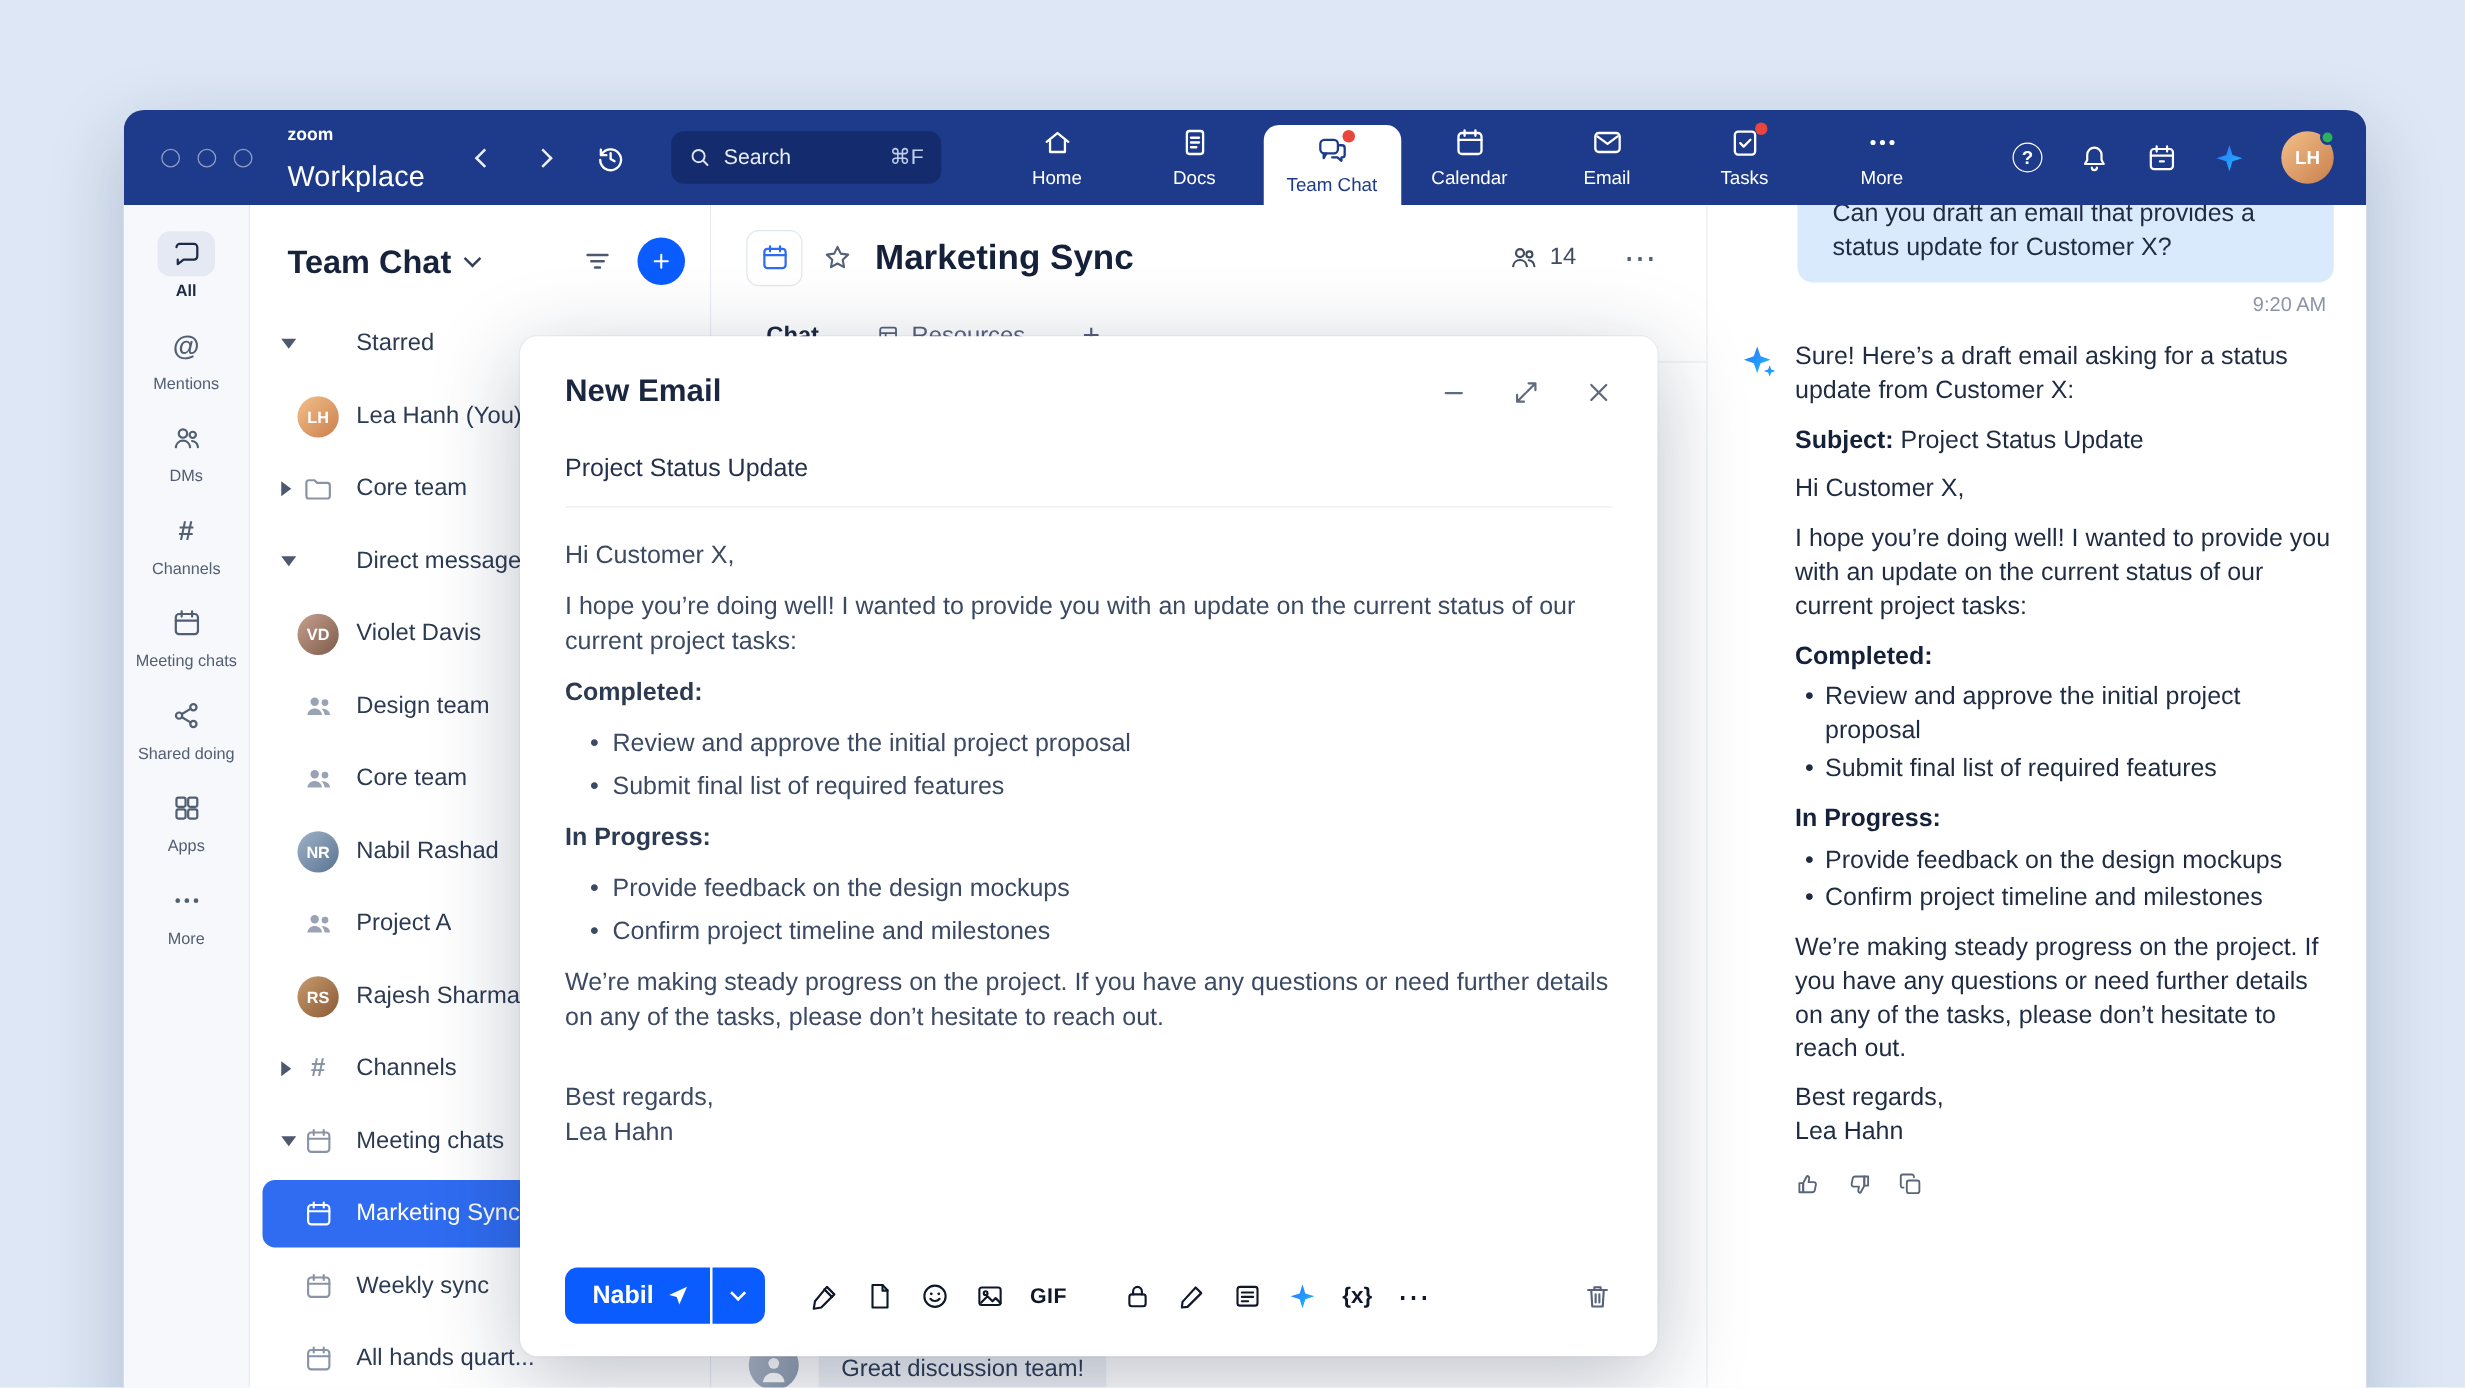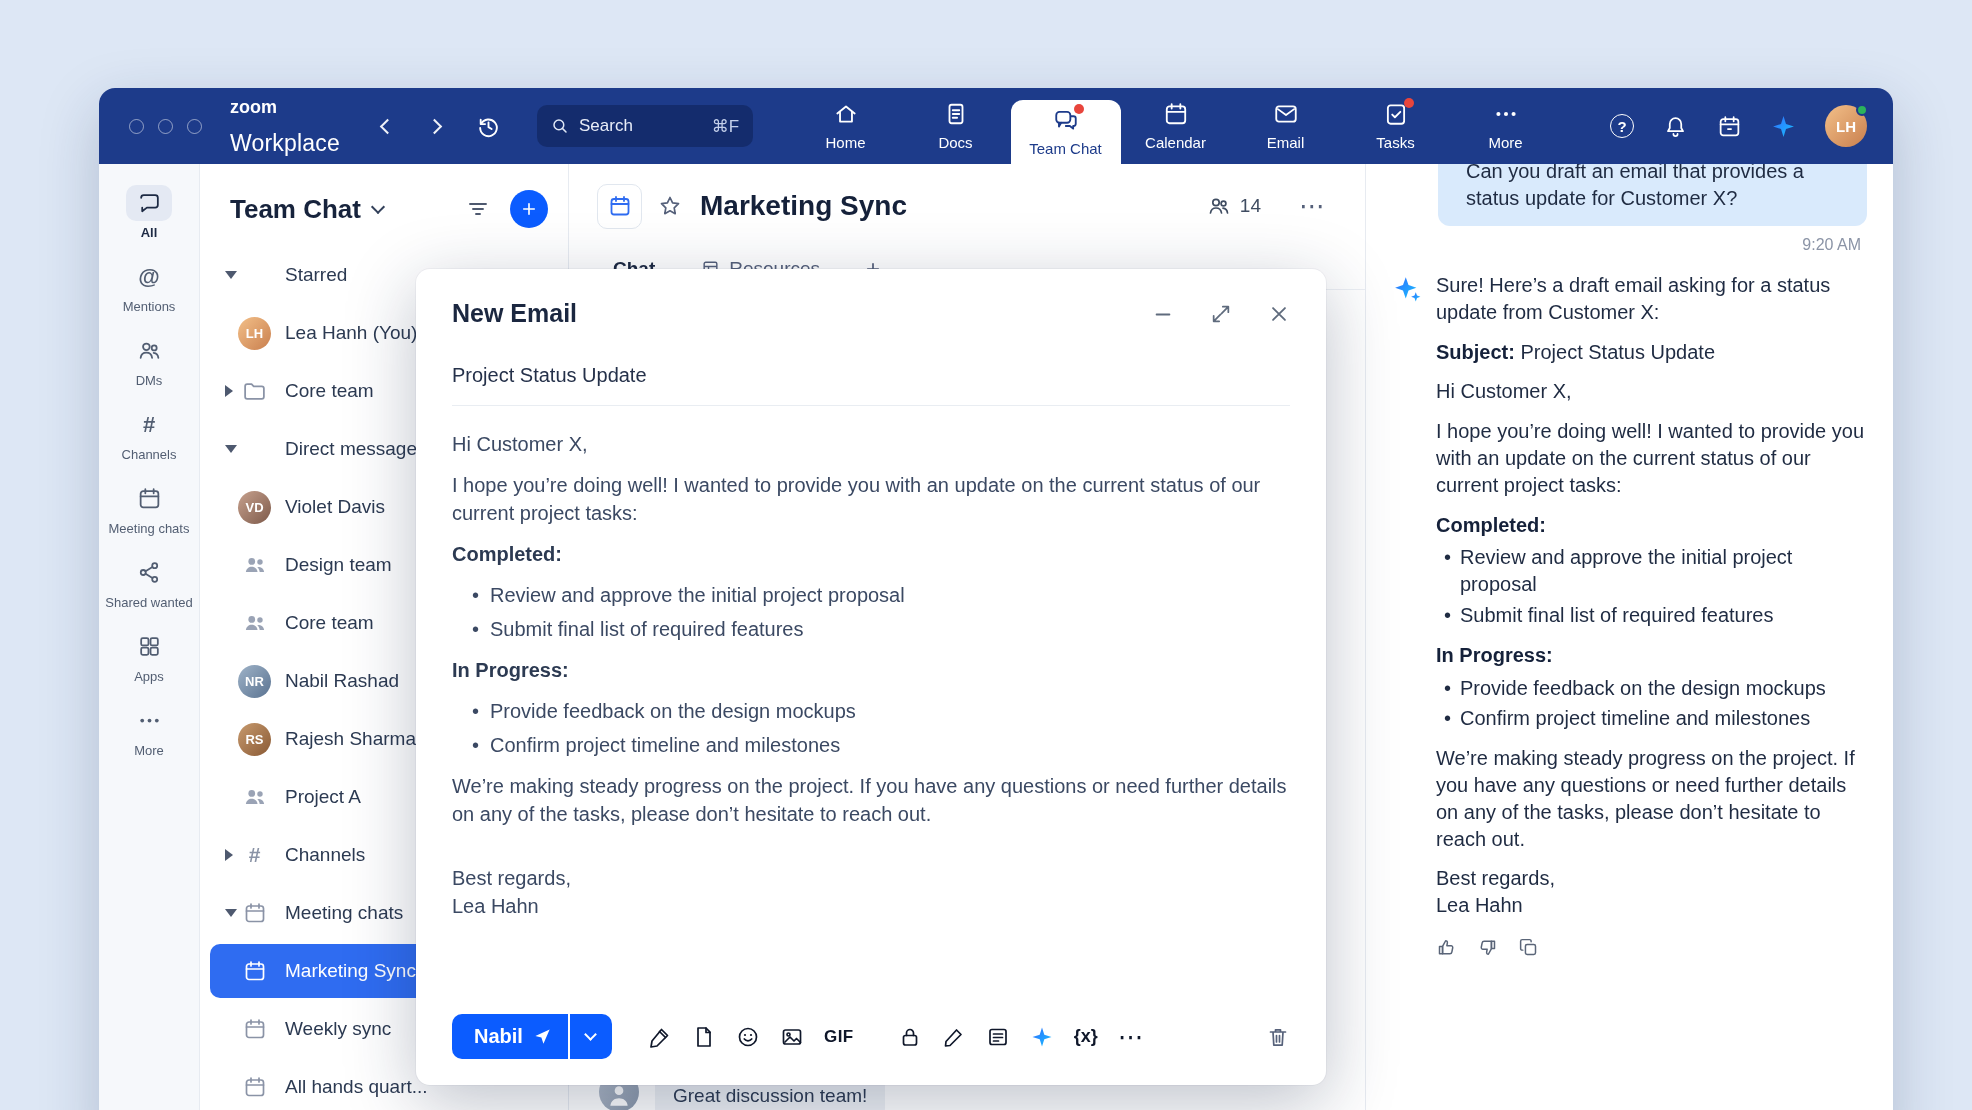"zoom" .logo-top { font-size: 18px -> 14px }
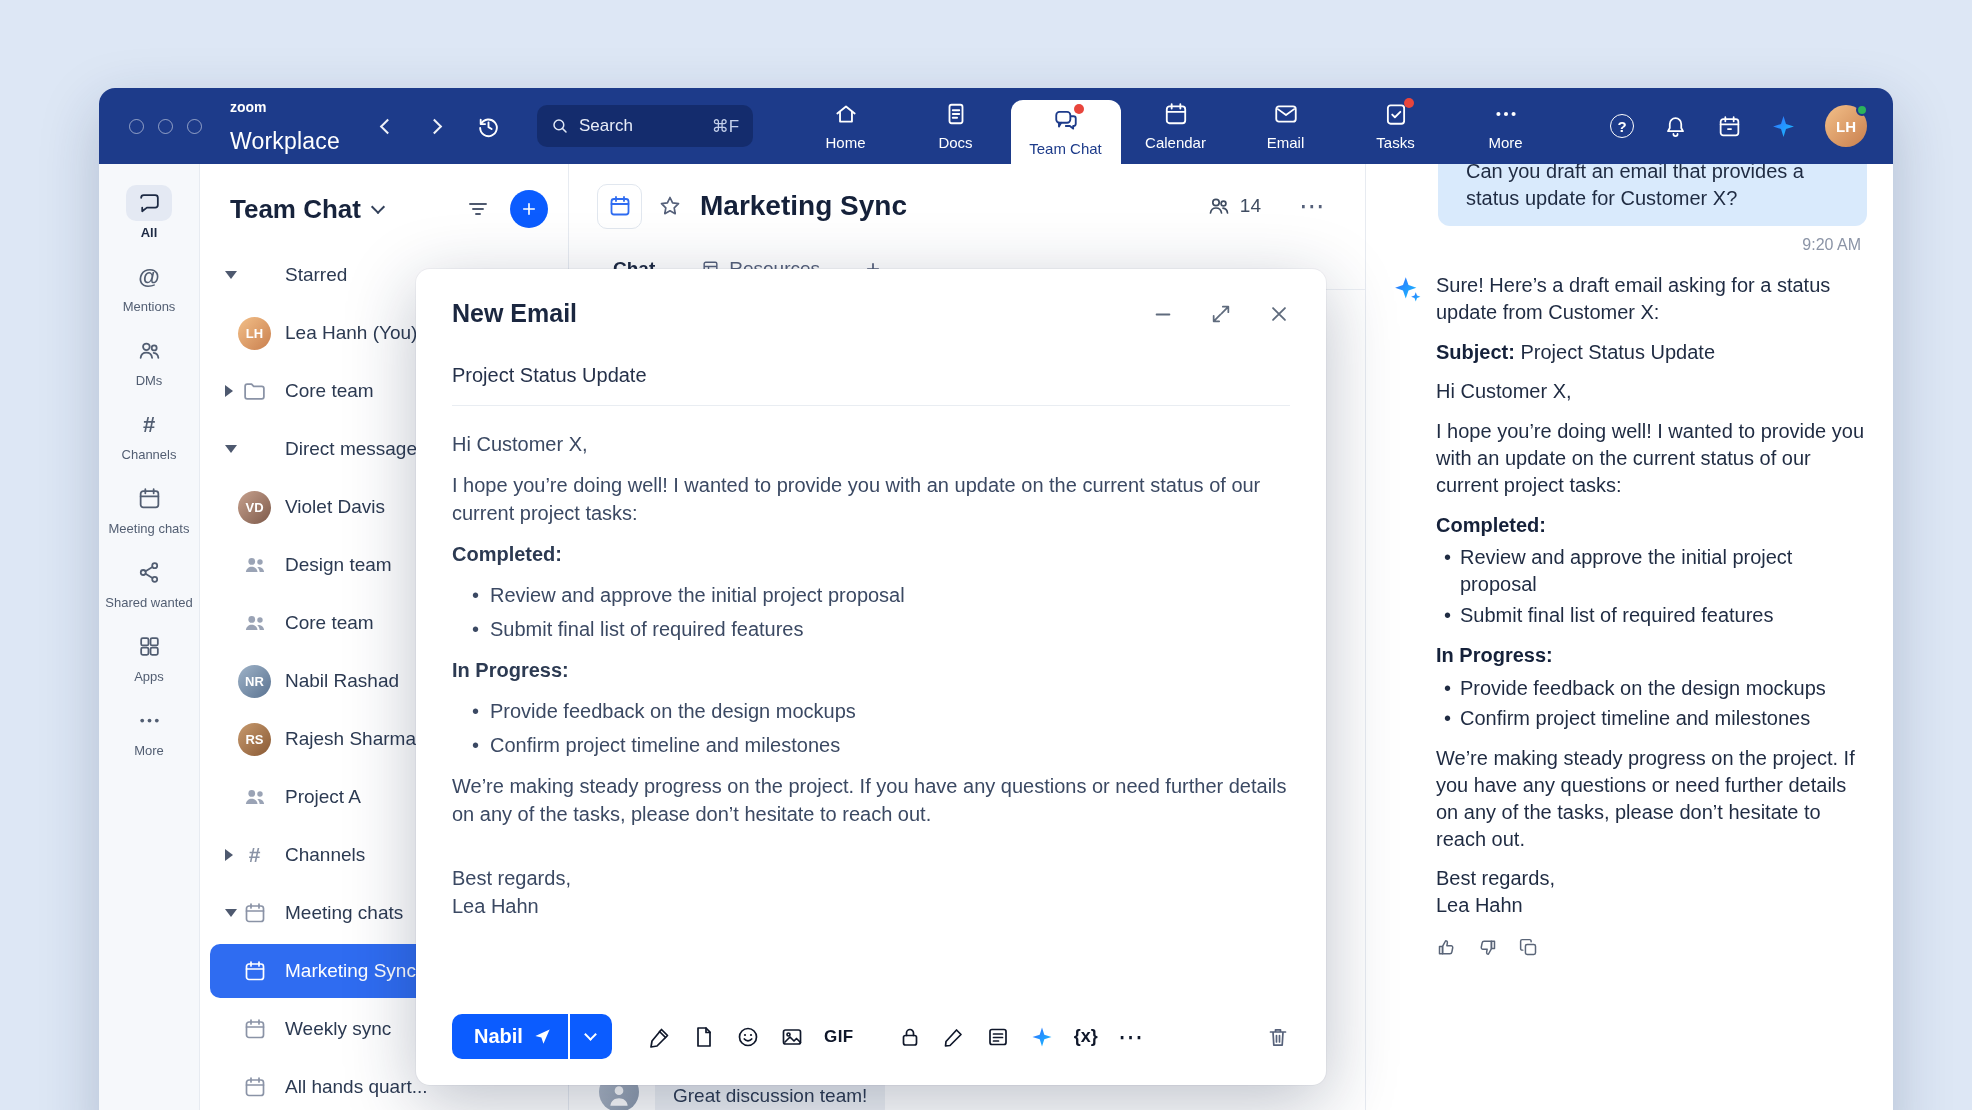"Shared wanted" span { text: wanted -> doing }
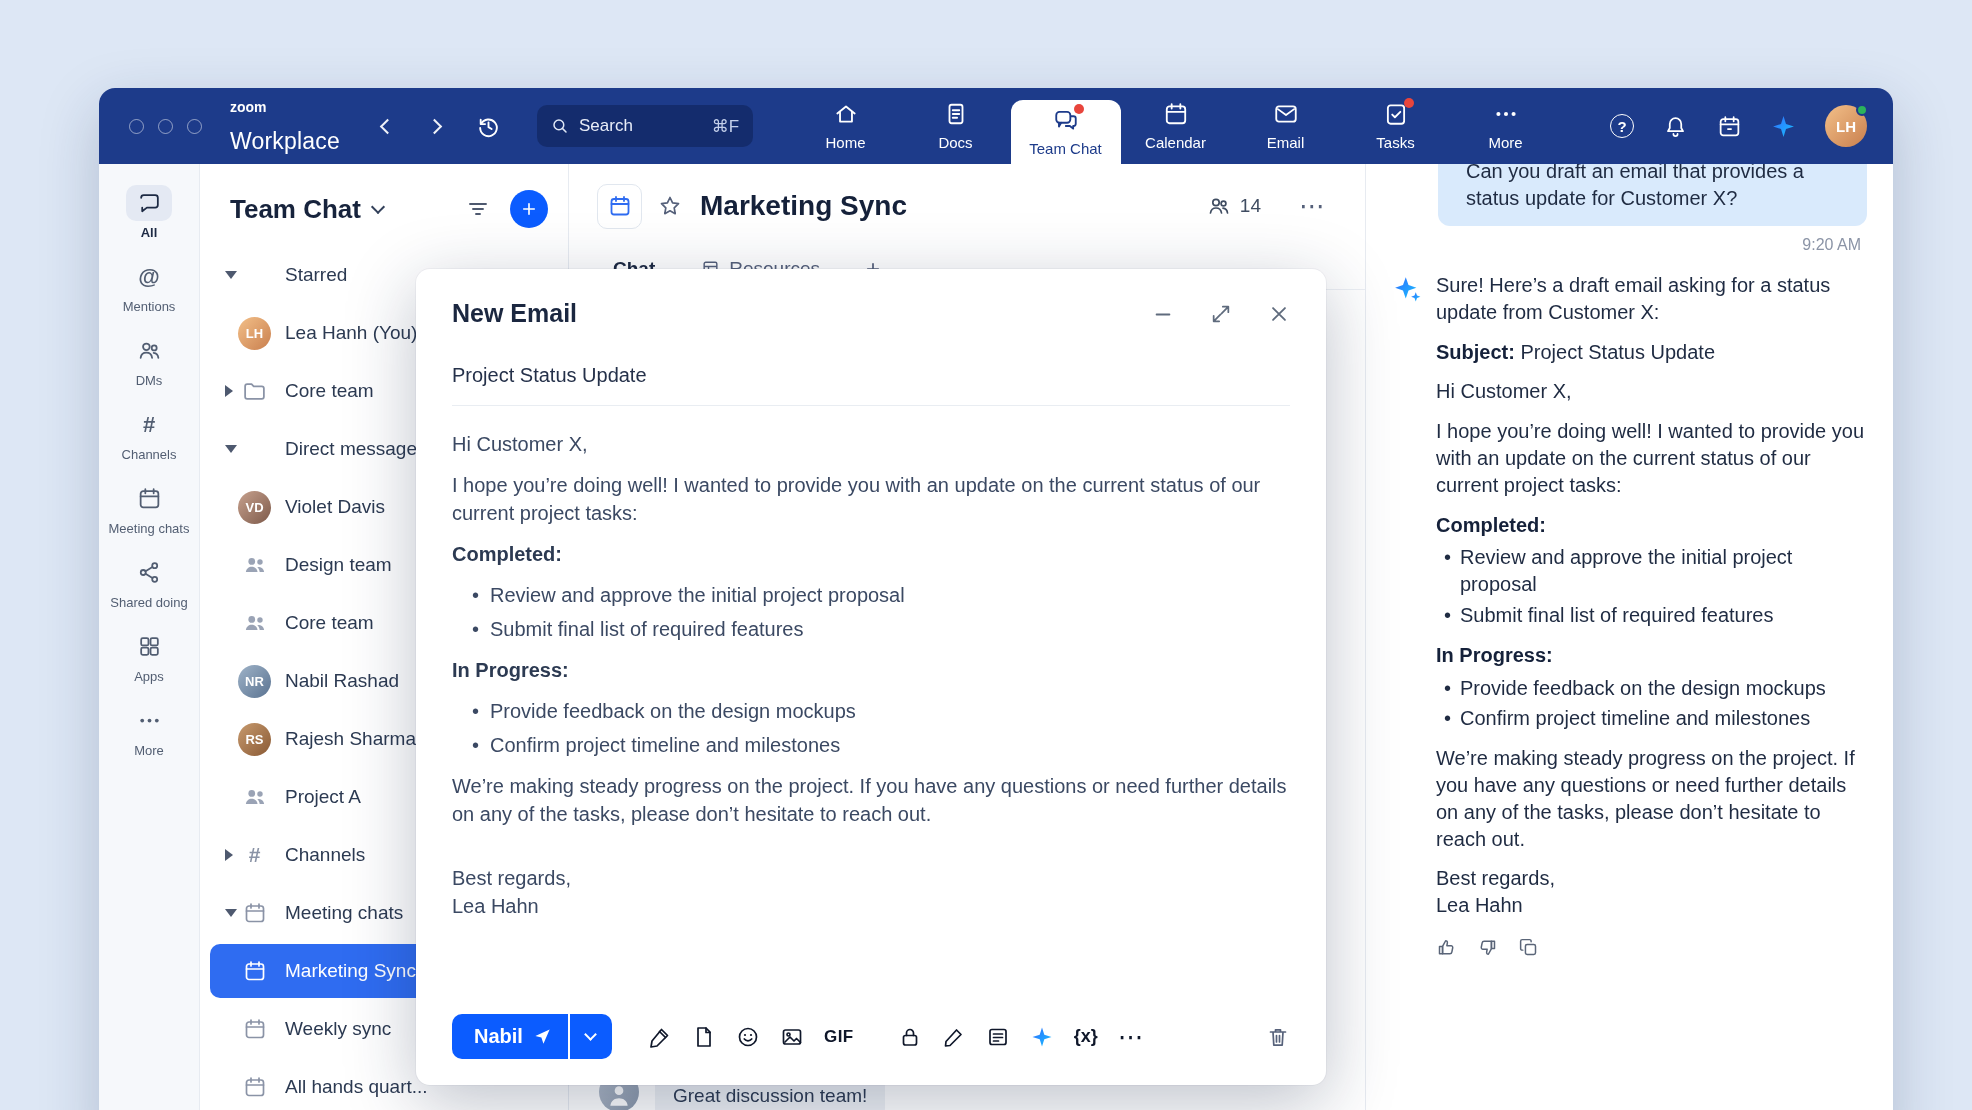"RS" div.cs-item { order: before "Project A" -> after "Project A" }
